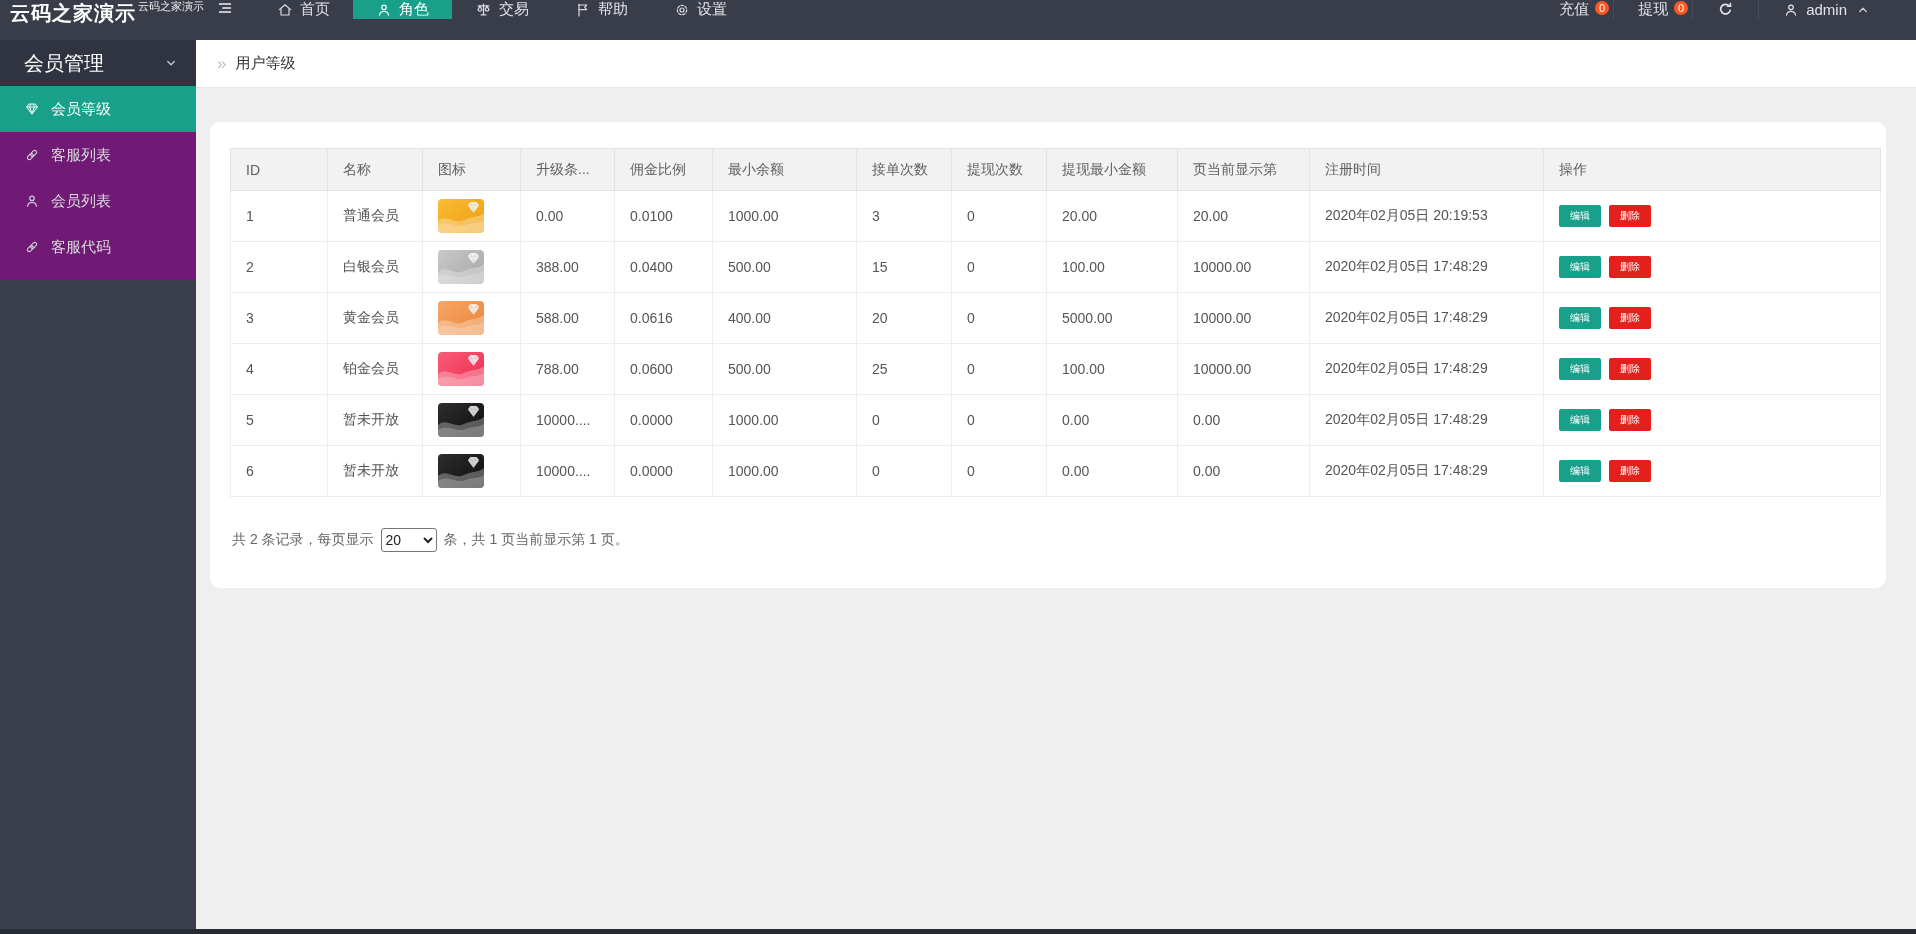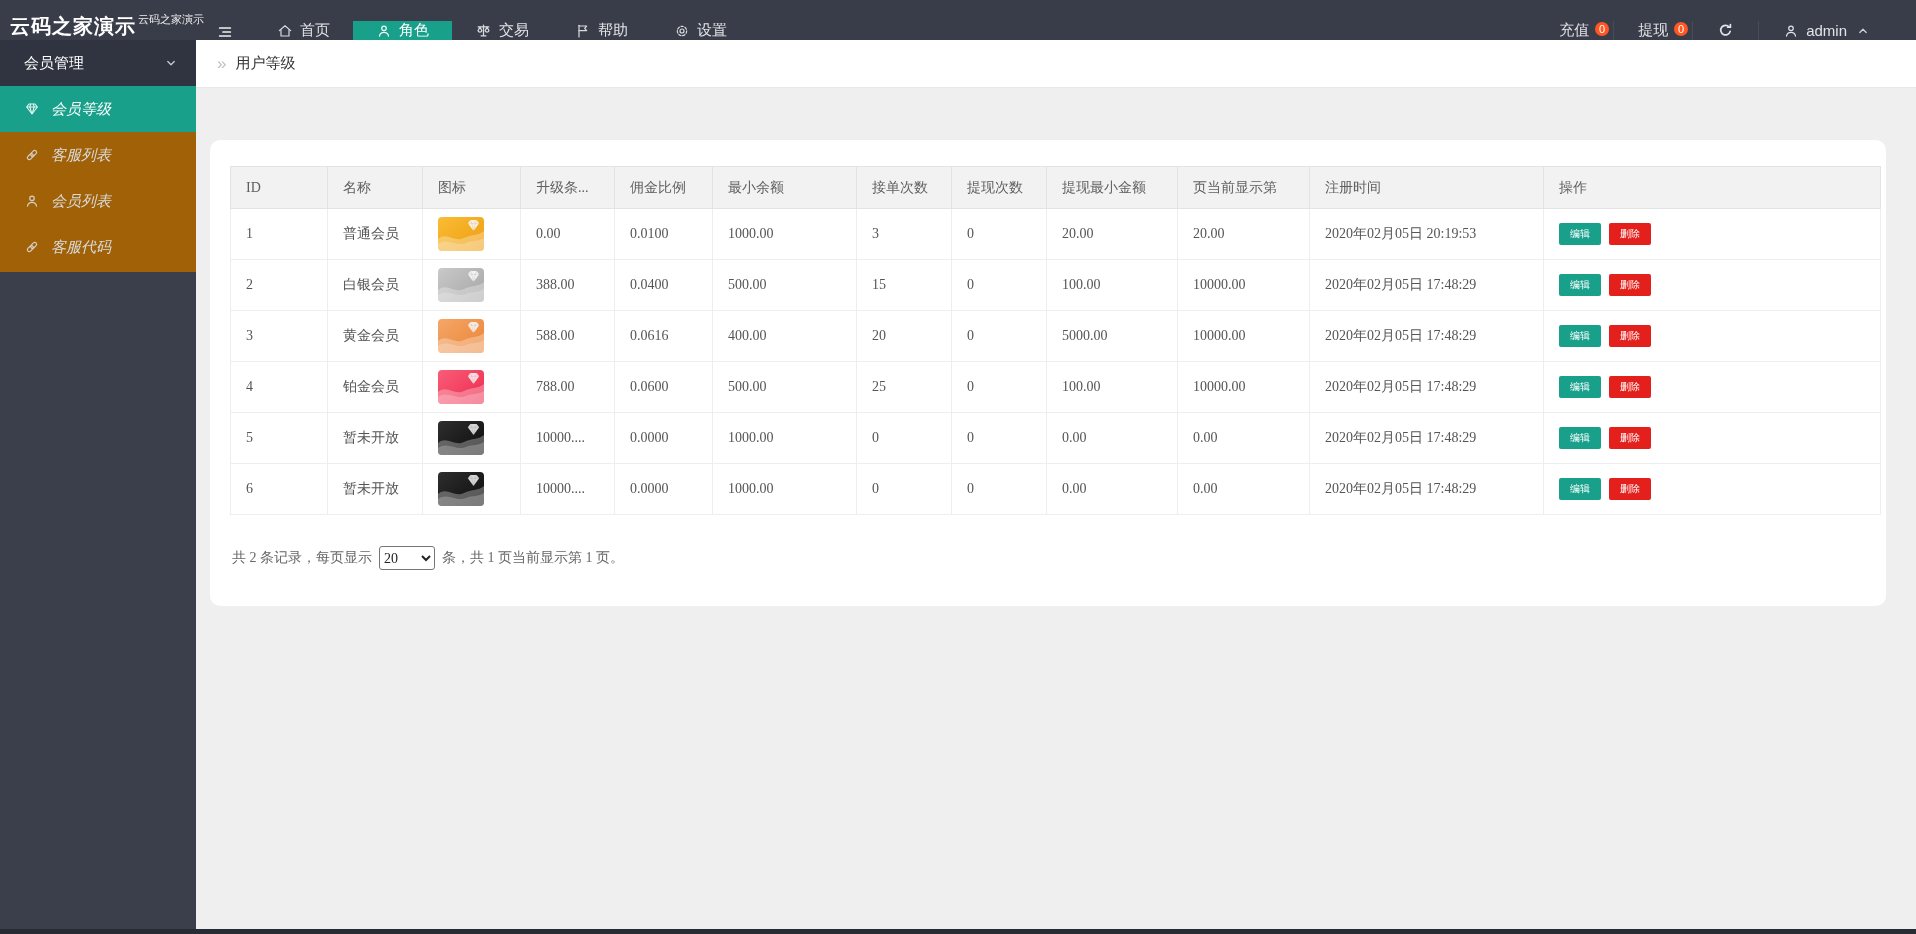"云码之家演示" .topbar { align-items: flex-end -> flex-start }
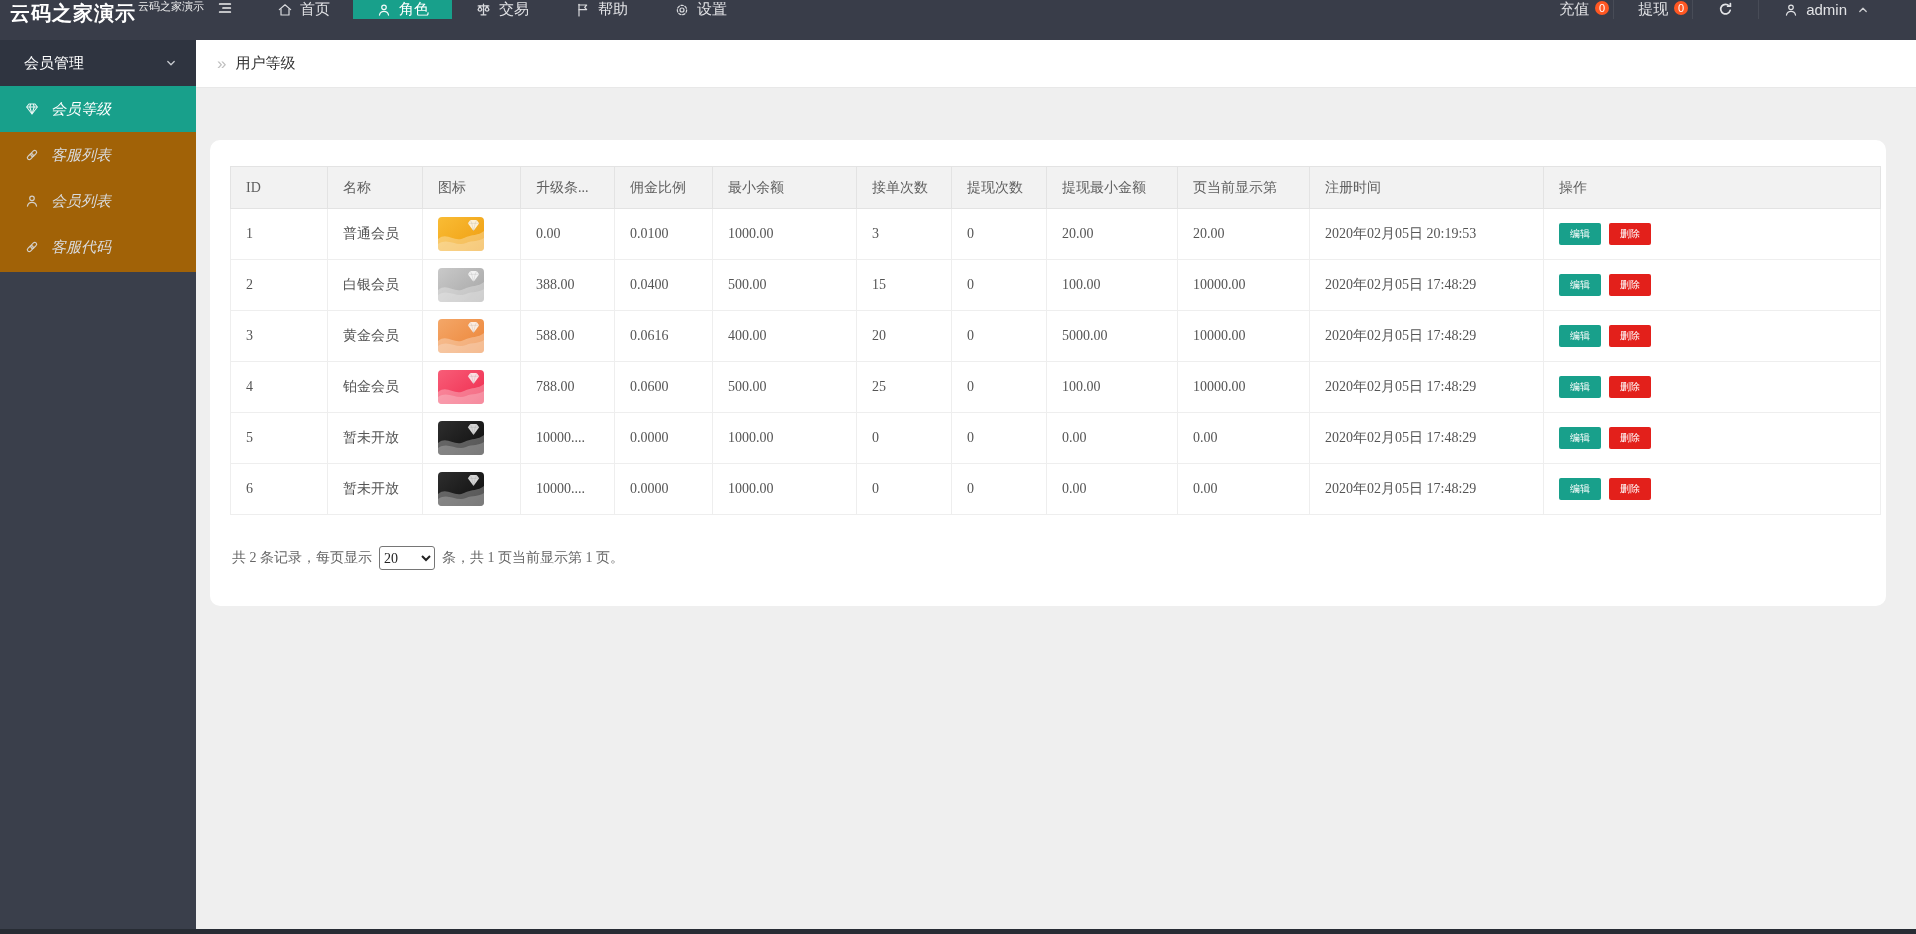"会员管理" .side-group { font-size: 15px -> 20px }
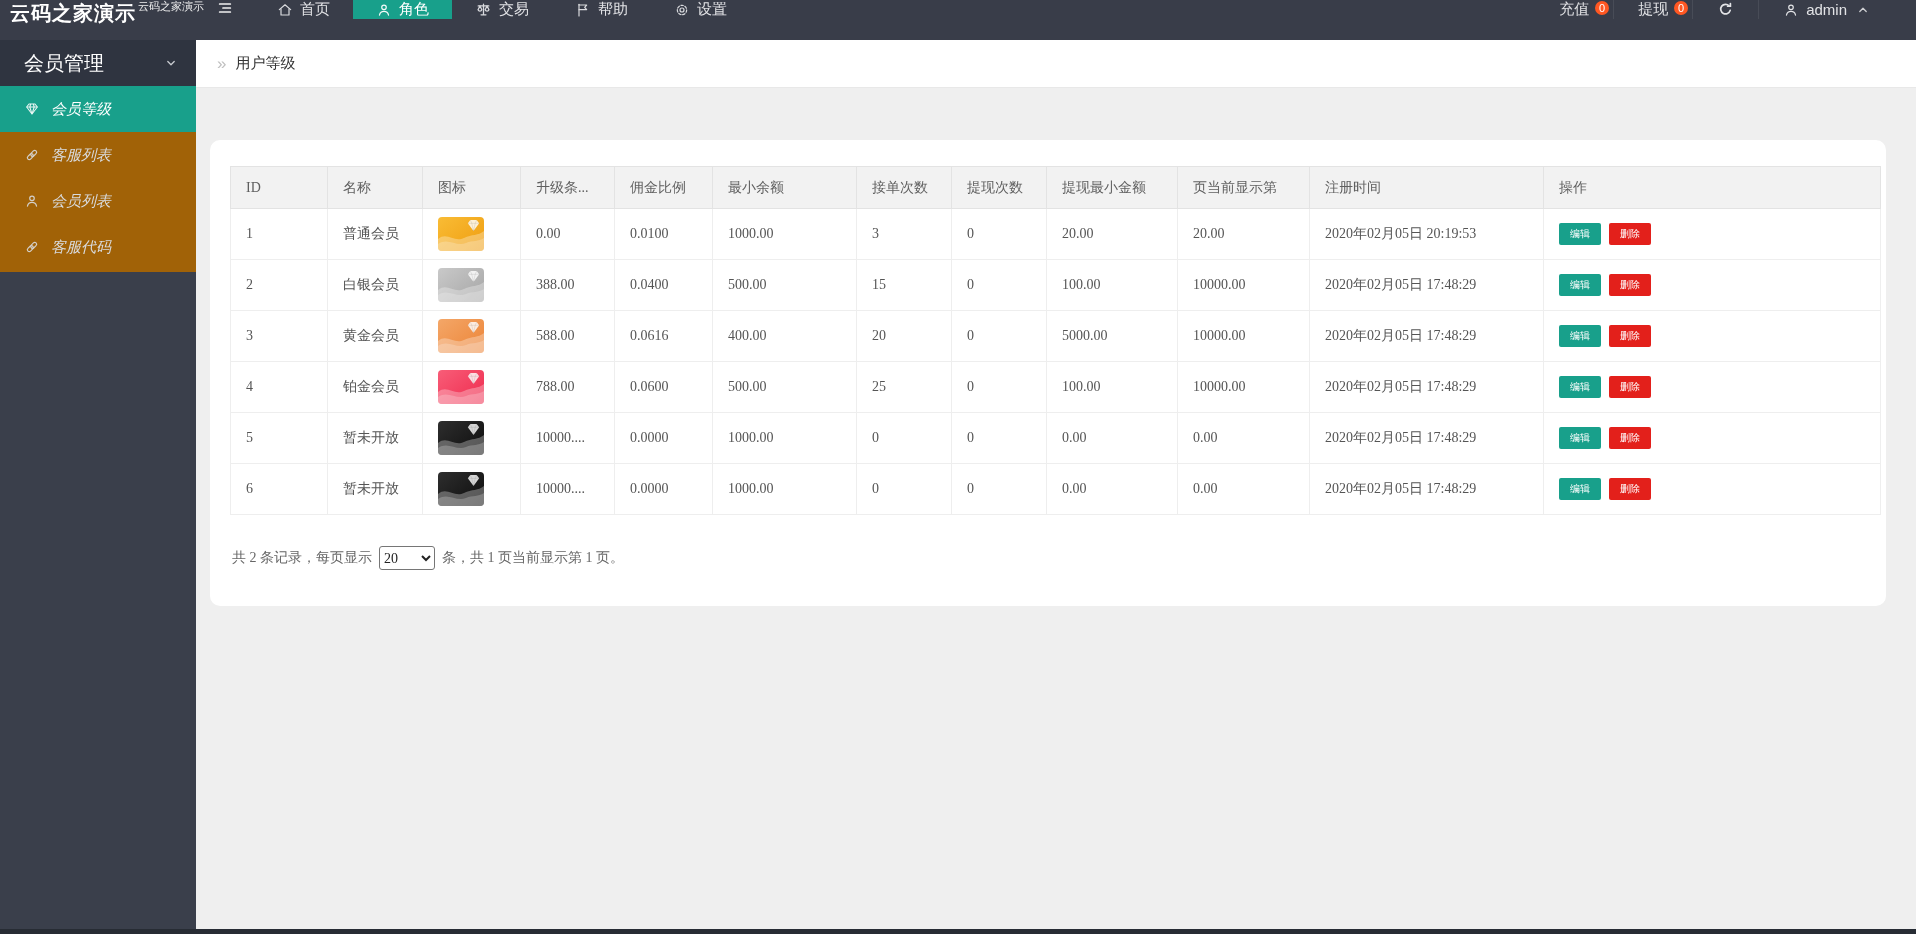"会员等级" .side-items { background: #a16207 -> #701a75; font-style: italic -> none; padding-bottom: 2px -> 10px }
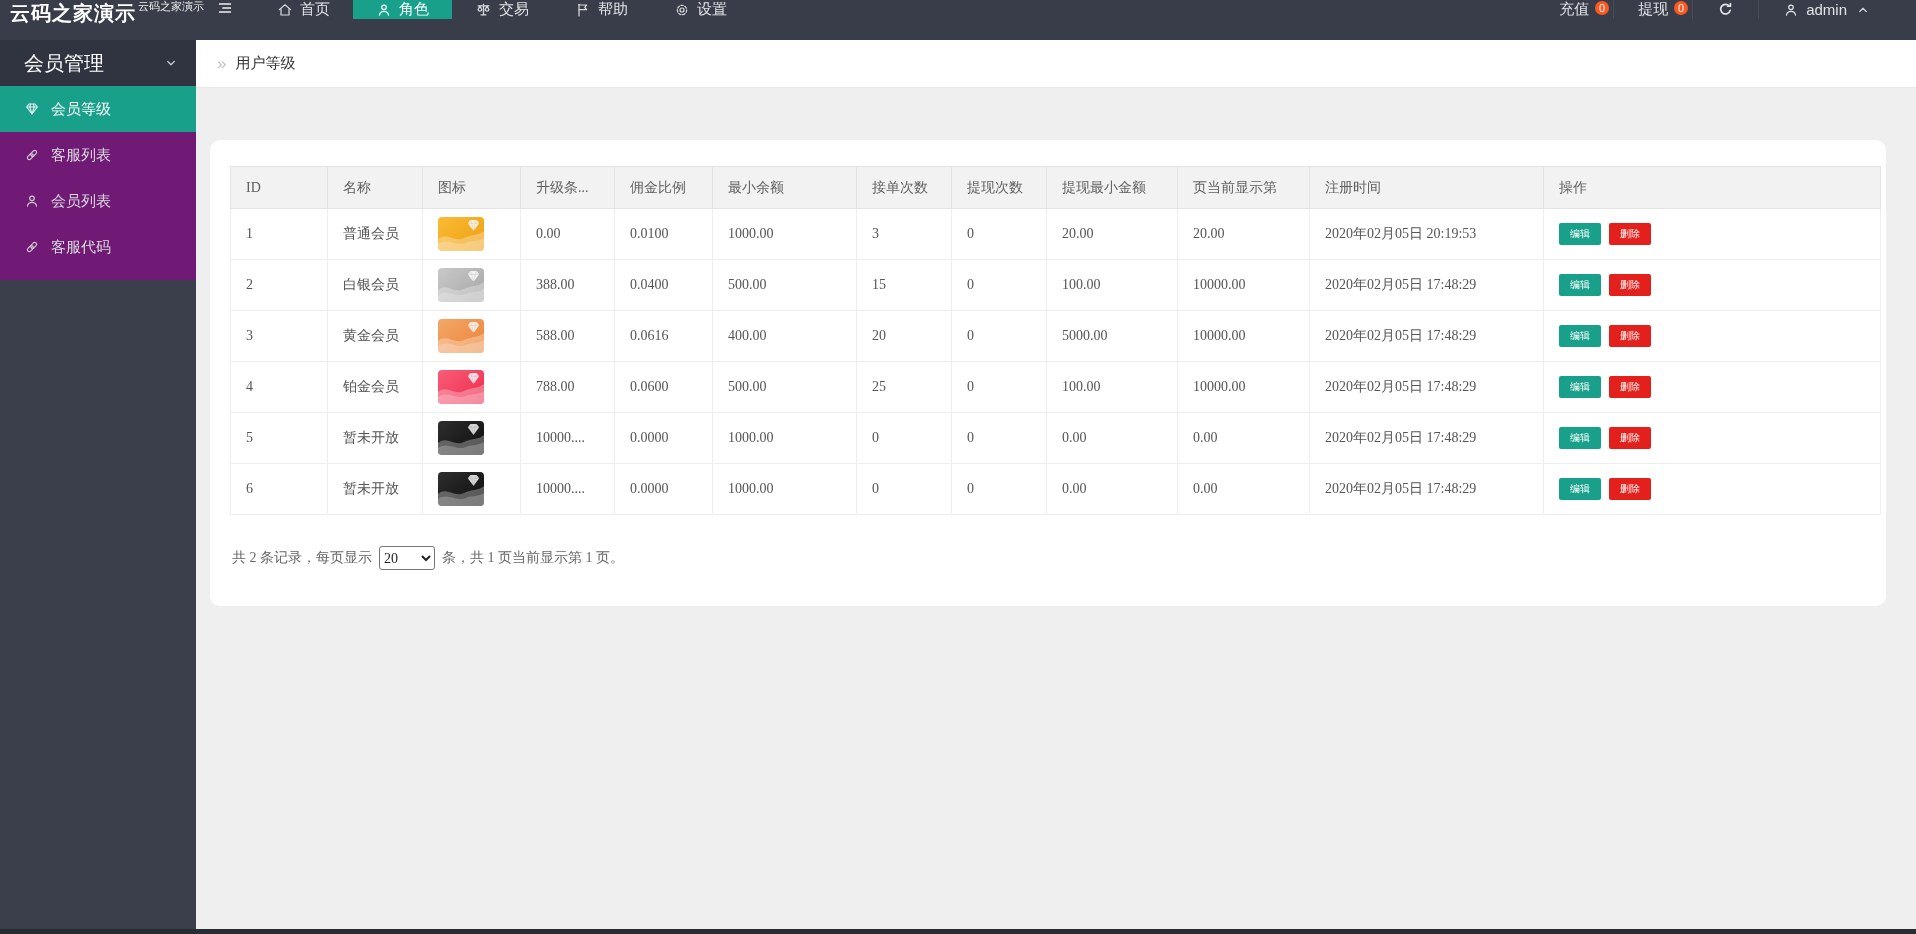"ID" .card { font-family: Liberation Serif, serif -> none; margin: 52px 30px 0 14px -> 34px 30px 0 14px }
